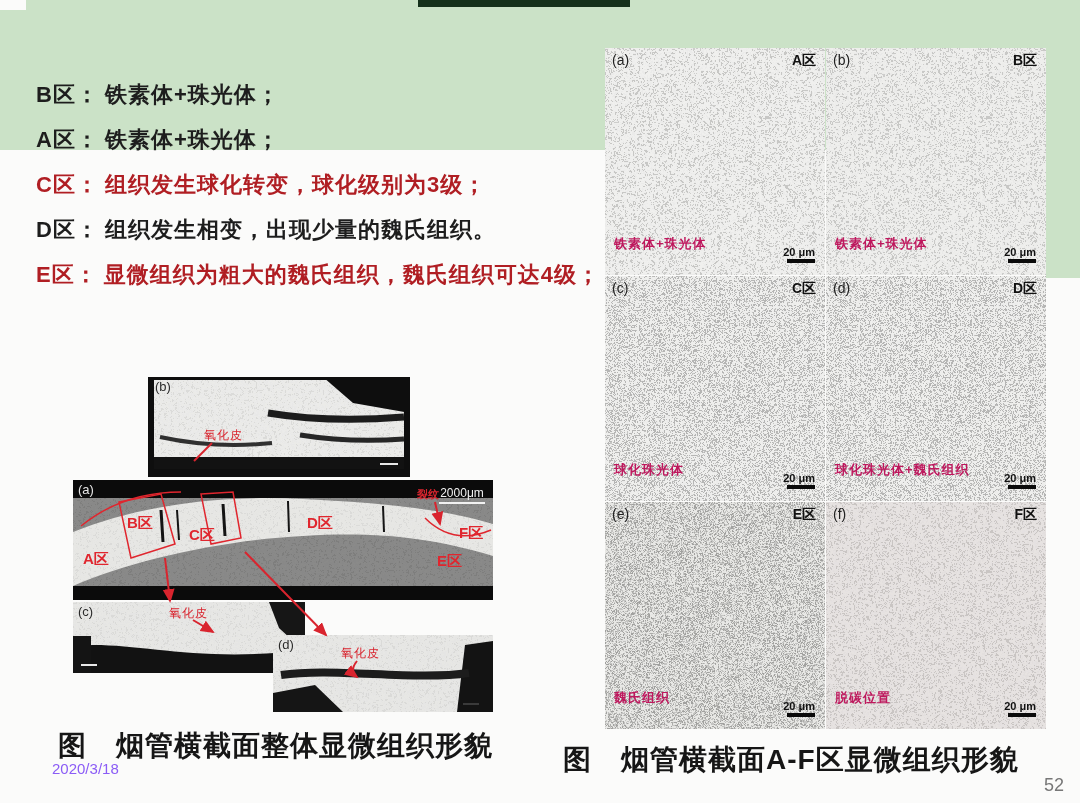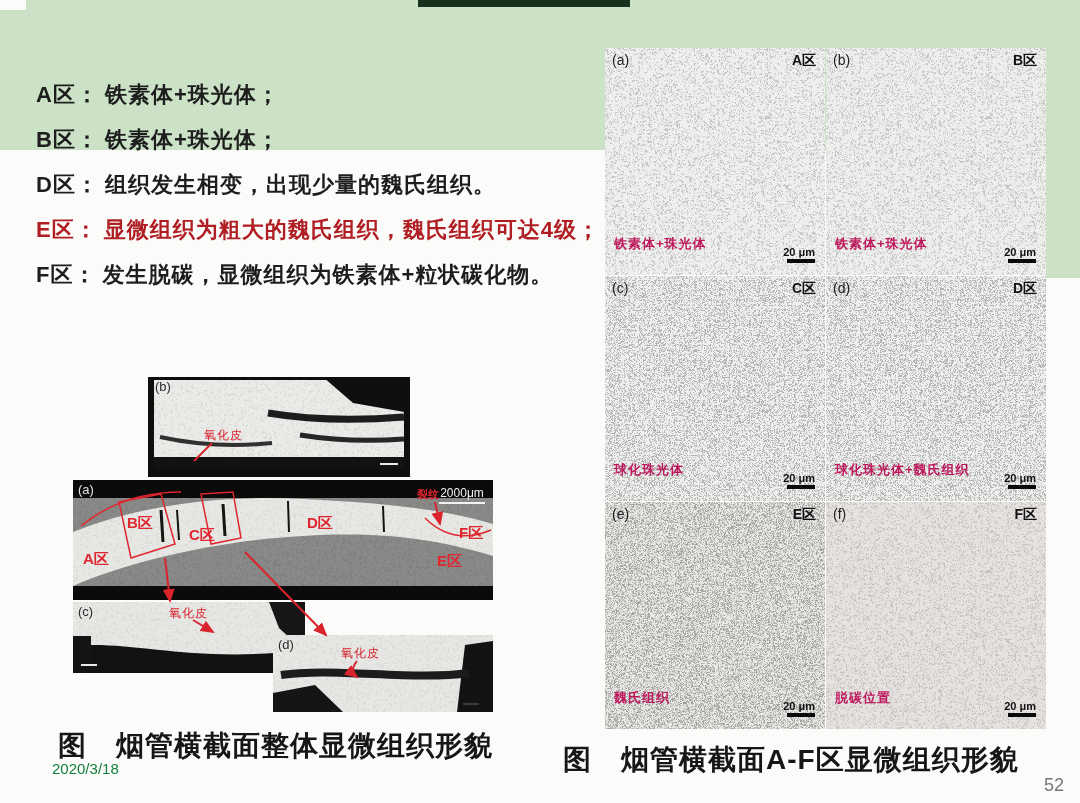"A区： 铁素体+珠光体；" div.zone-line { order: before "B区： 铁素体+珠光体；" -> after "B区： 铁素体+珠光体；" }
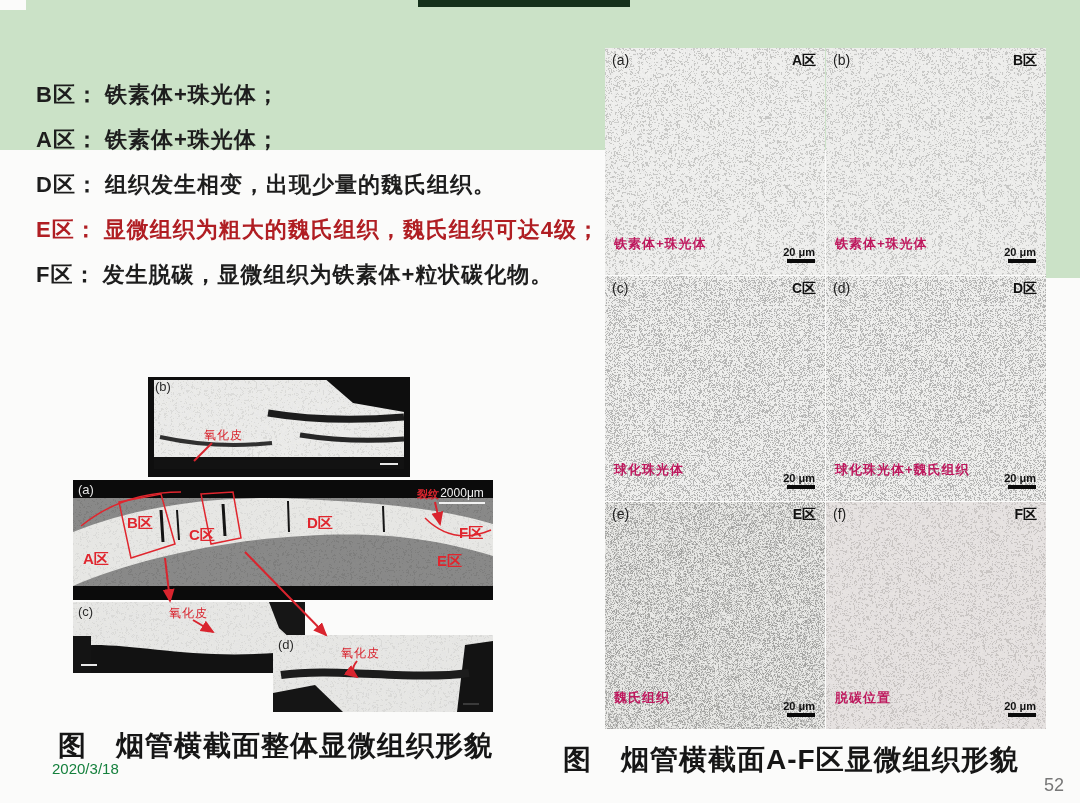"C区： 组织发生球化转变，球化级别为3级；" div.zone-line { html: none -> <div><span>C区：</span><span>组织发生球化转变，球化级别为3级；</span></div> }
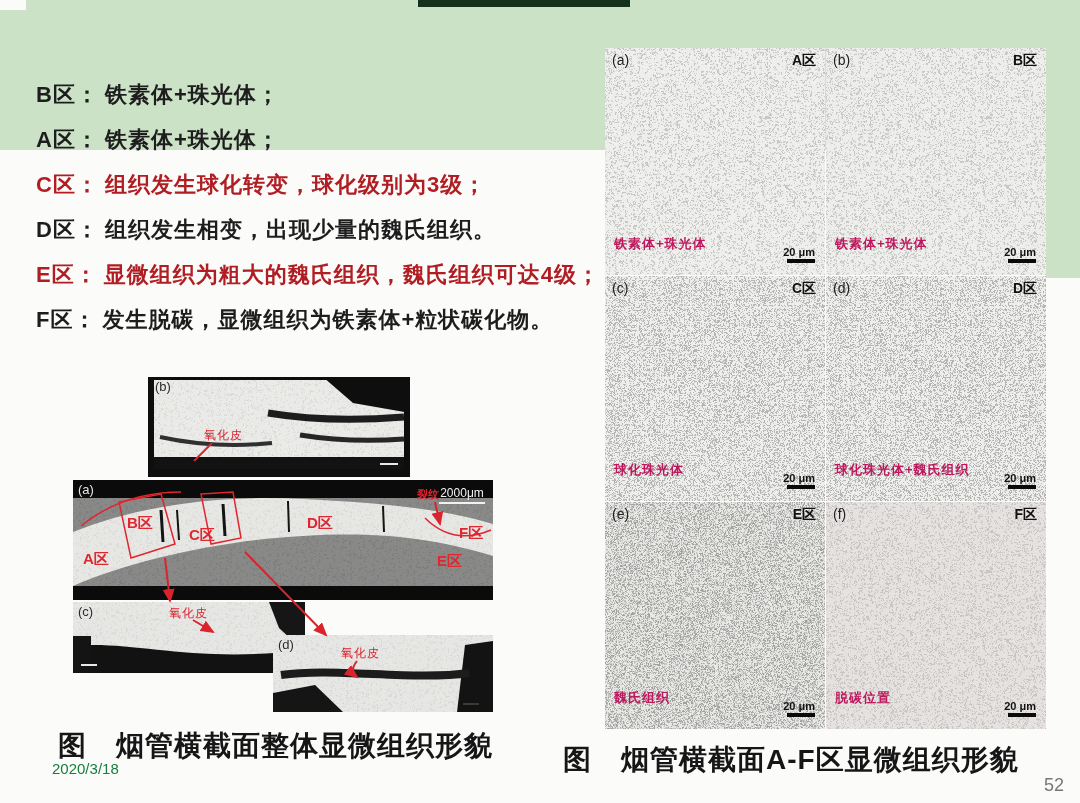"F区： 发生脱碳，显微组织为铁素体+粒状碳化物。" div.zone-line { html: <div><span>F区：</span><span>发生脱碳，显微组织为铁素体+粒状碳化物。</span></div> -> none }
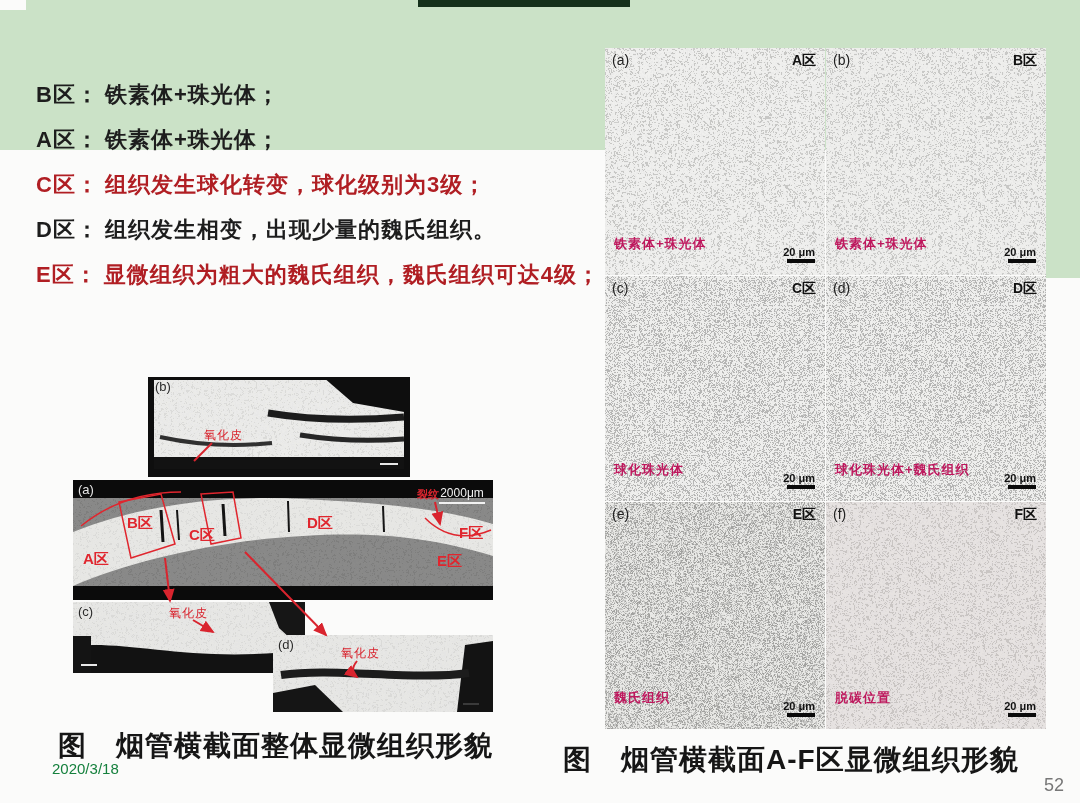"2020/3/18" .slide-date { color: #15803d -> #8b5cf6 }
